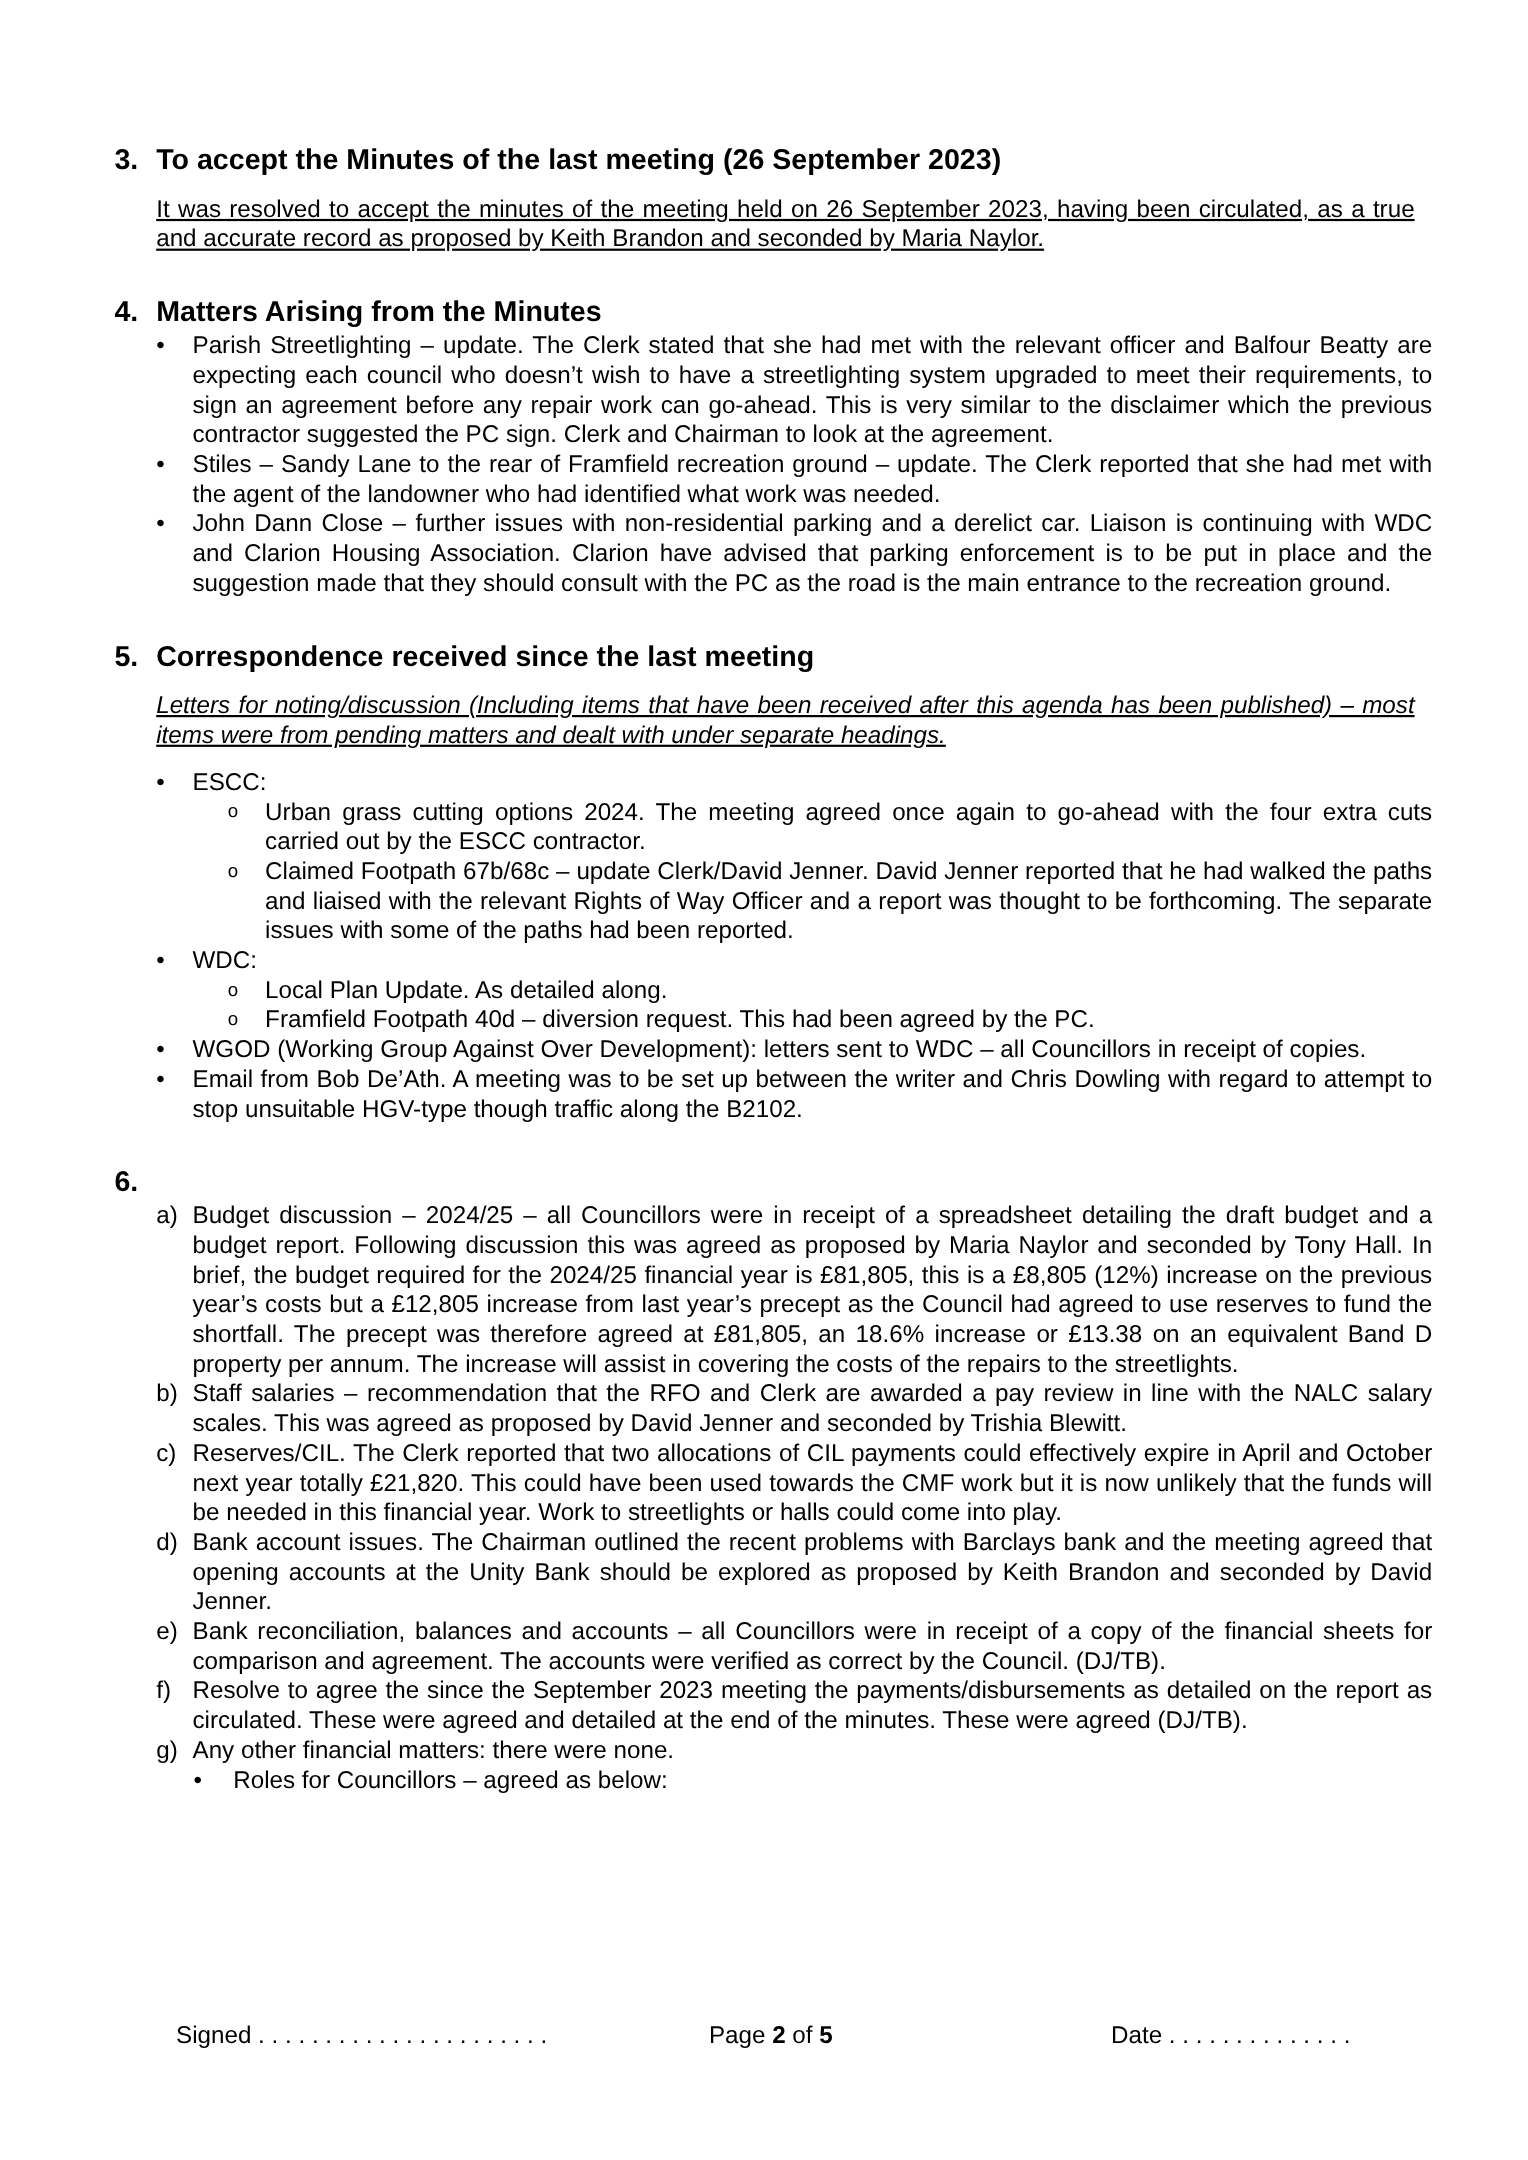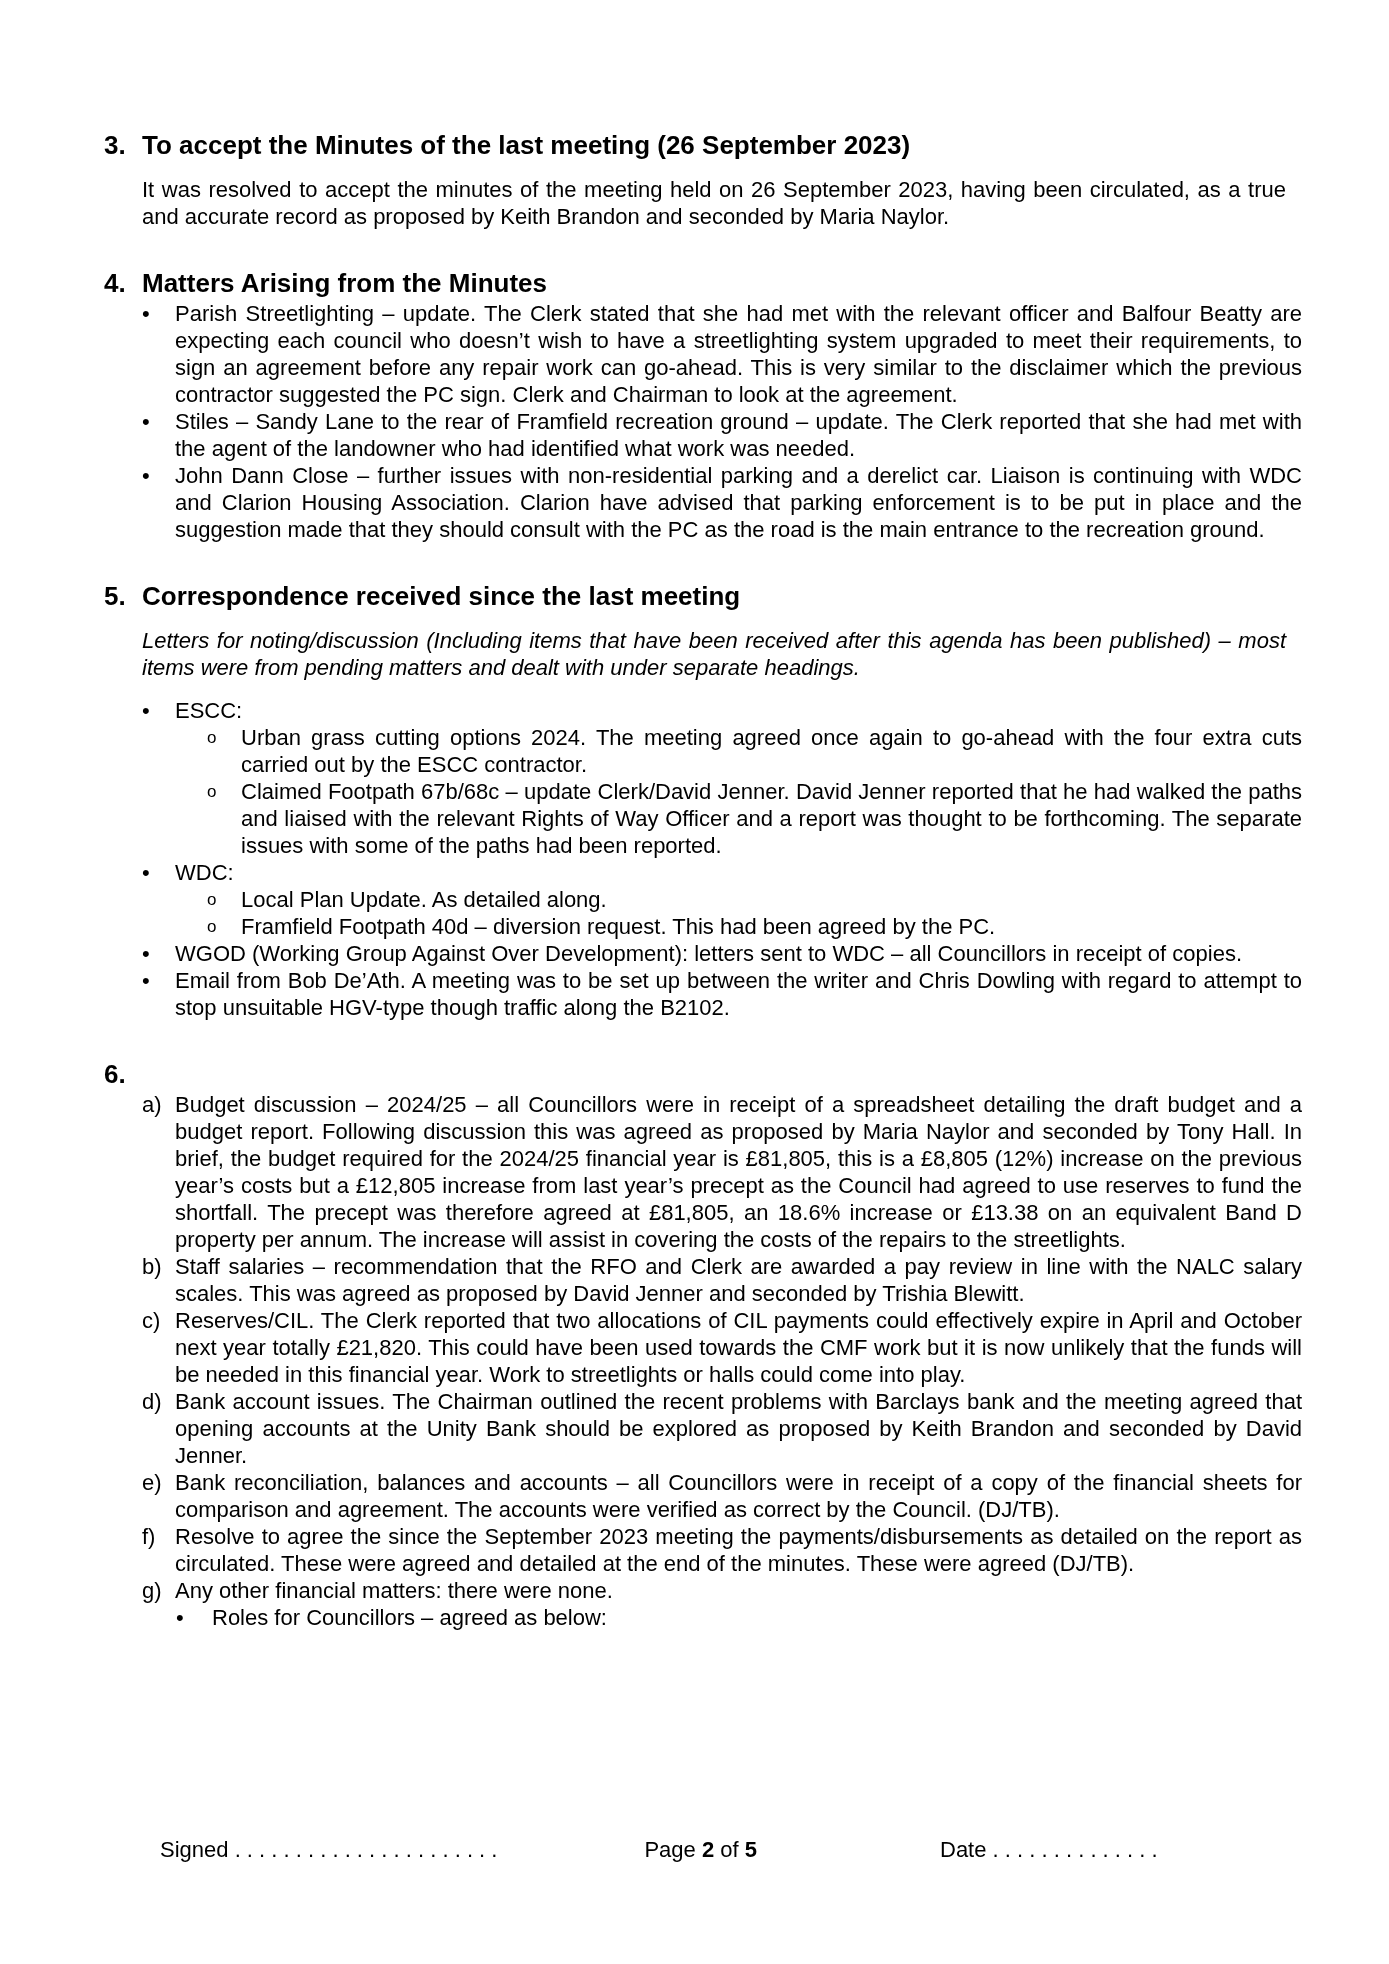"It was resolved to accept" p { text-decoration: none -> underline }
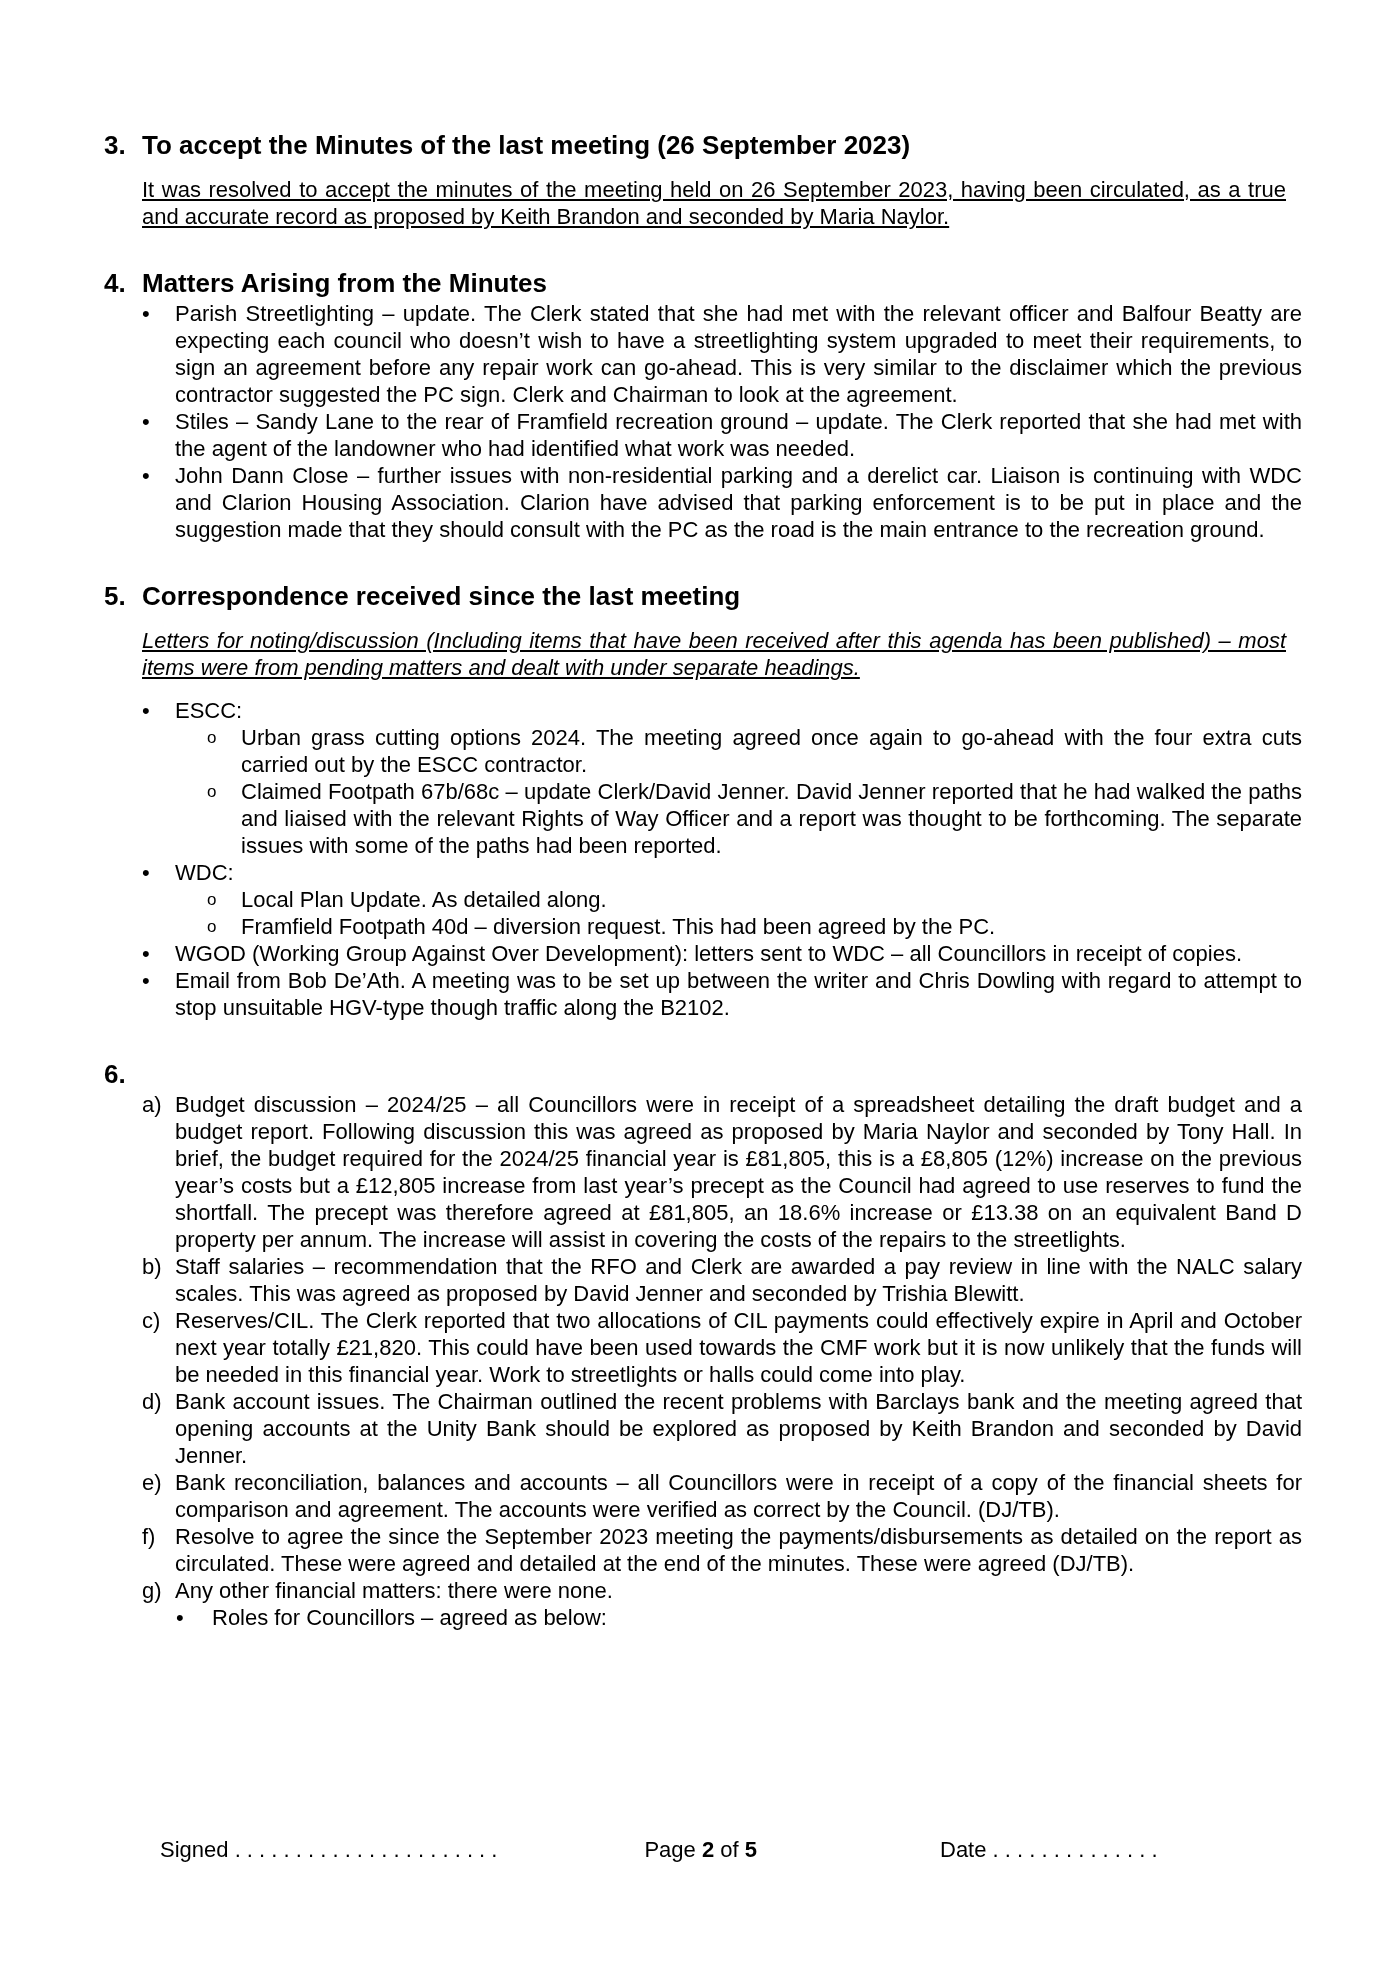"Date . . . ." .f-date { left: 836px -> 906px }
